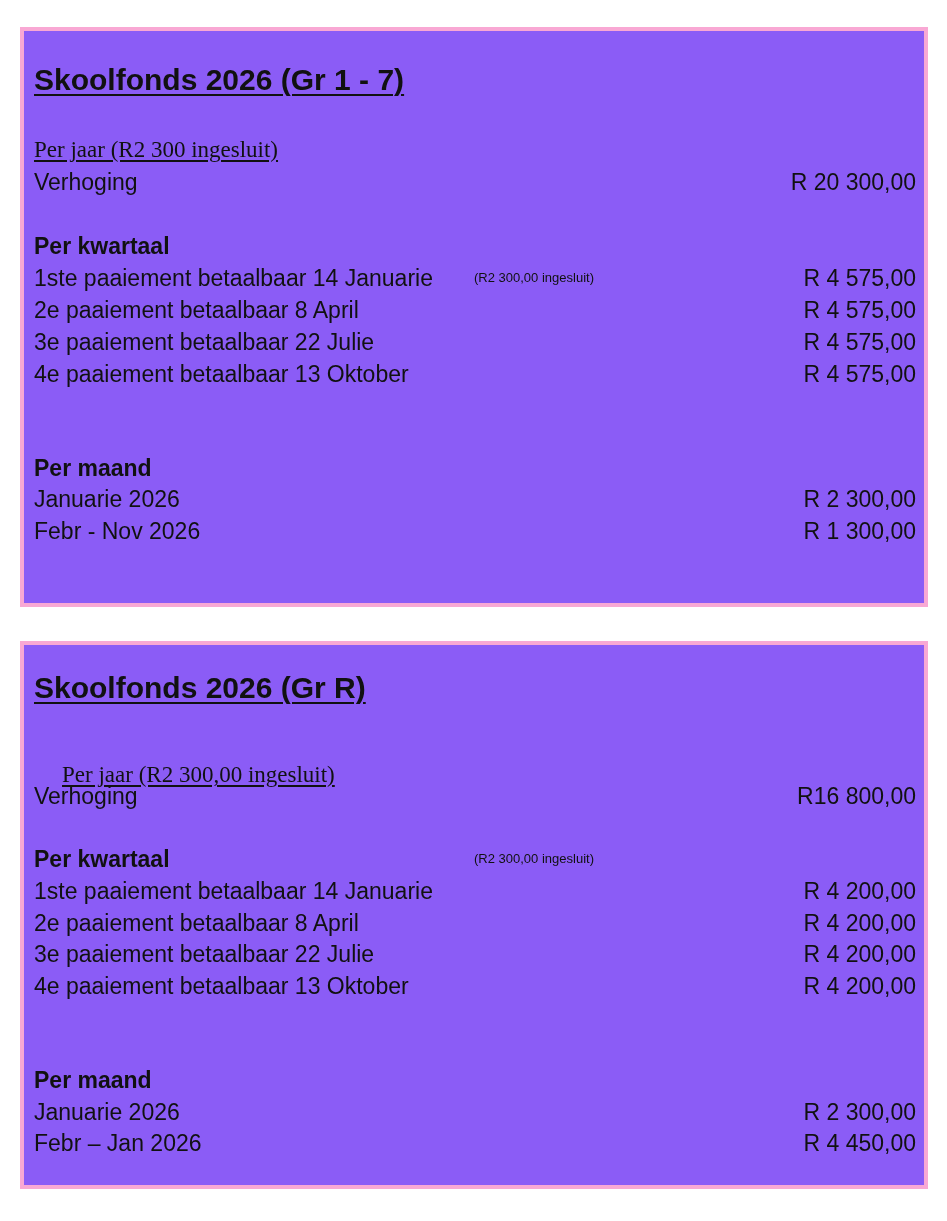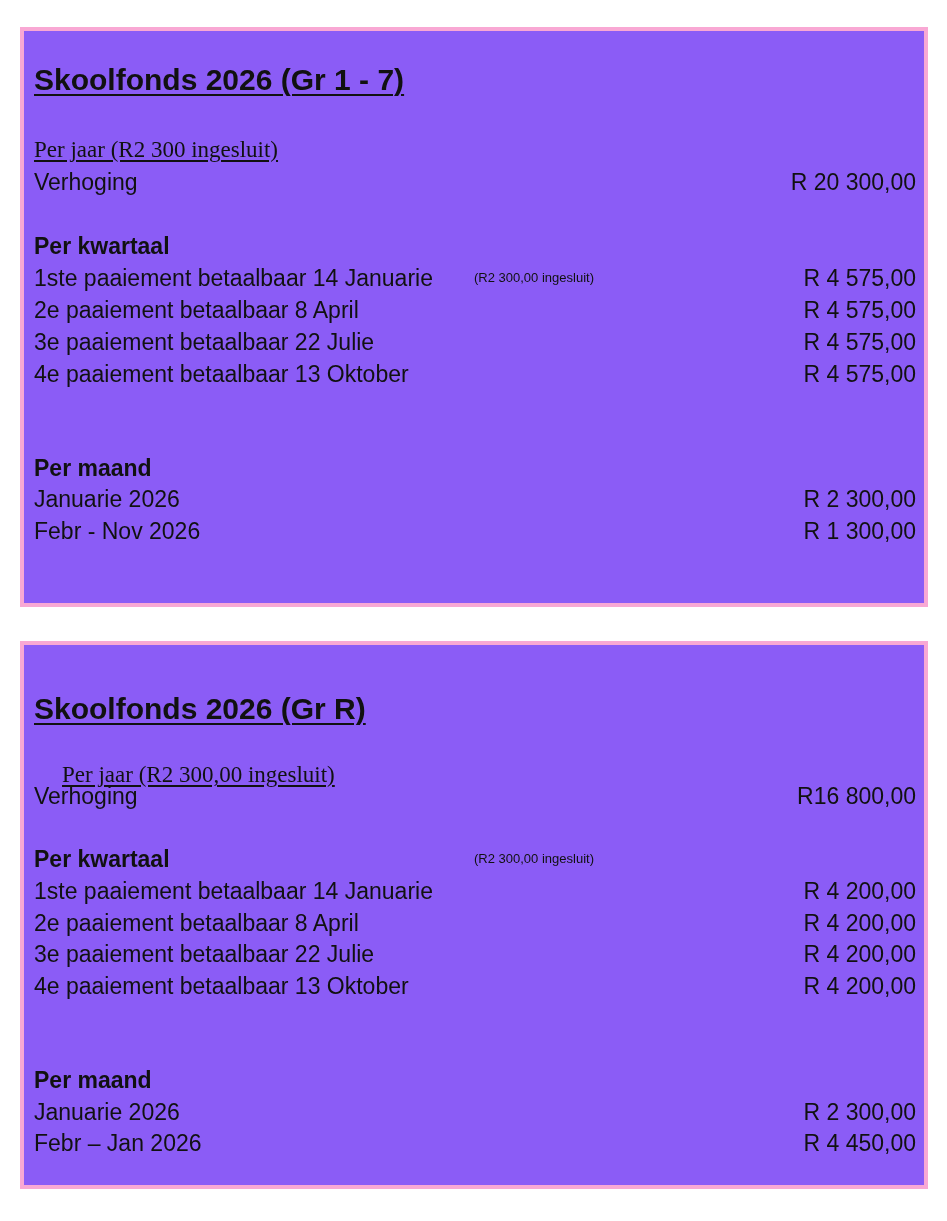"Skoolfonds 2026 (Gr R)" div.title { top: 47px -> 26px }
